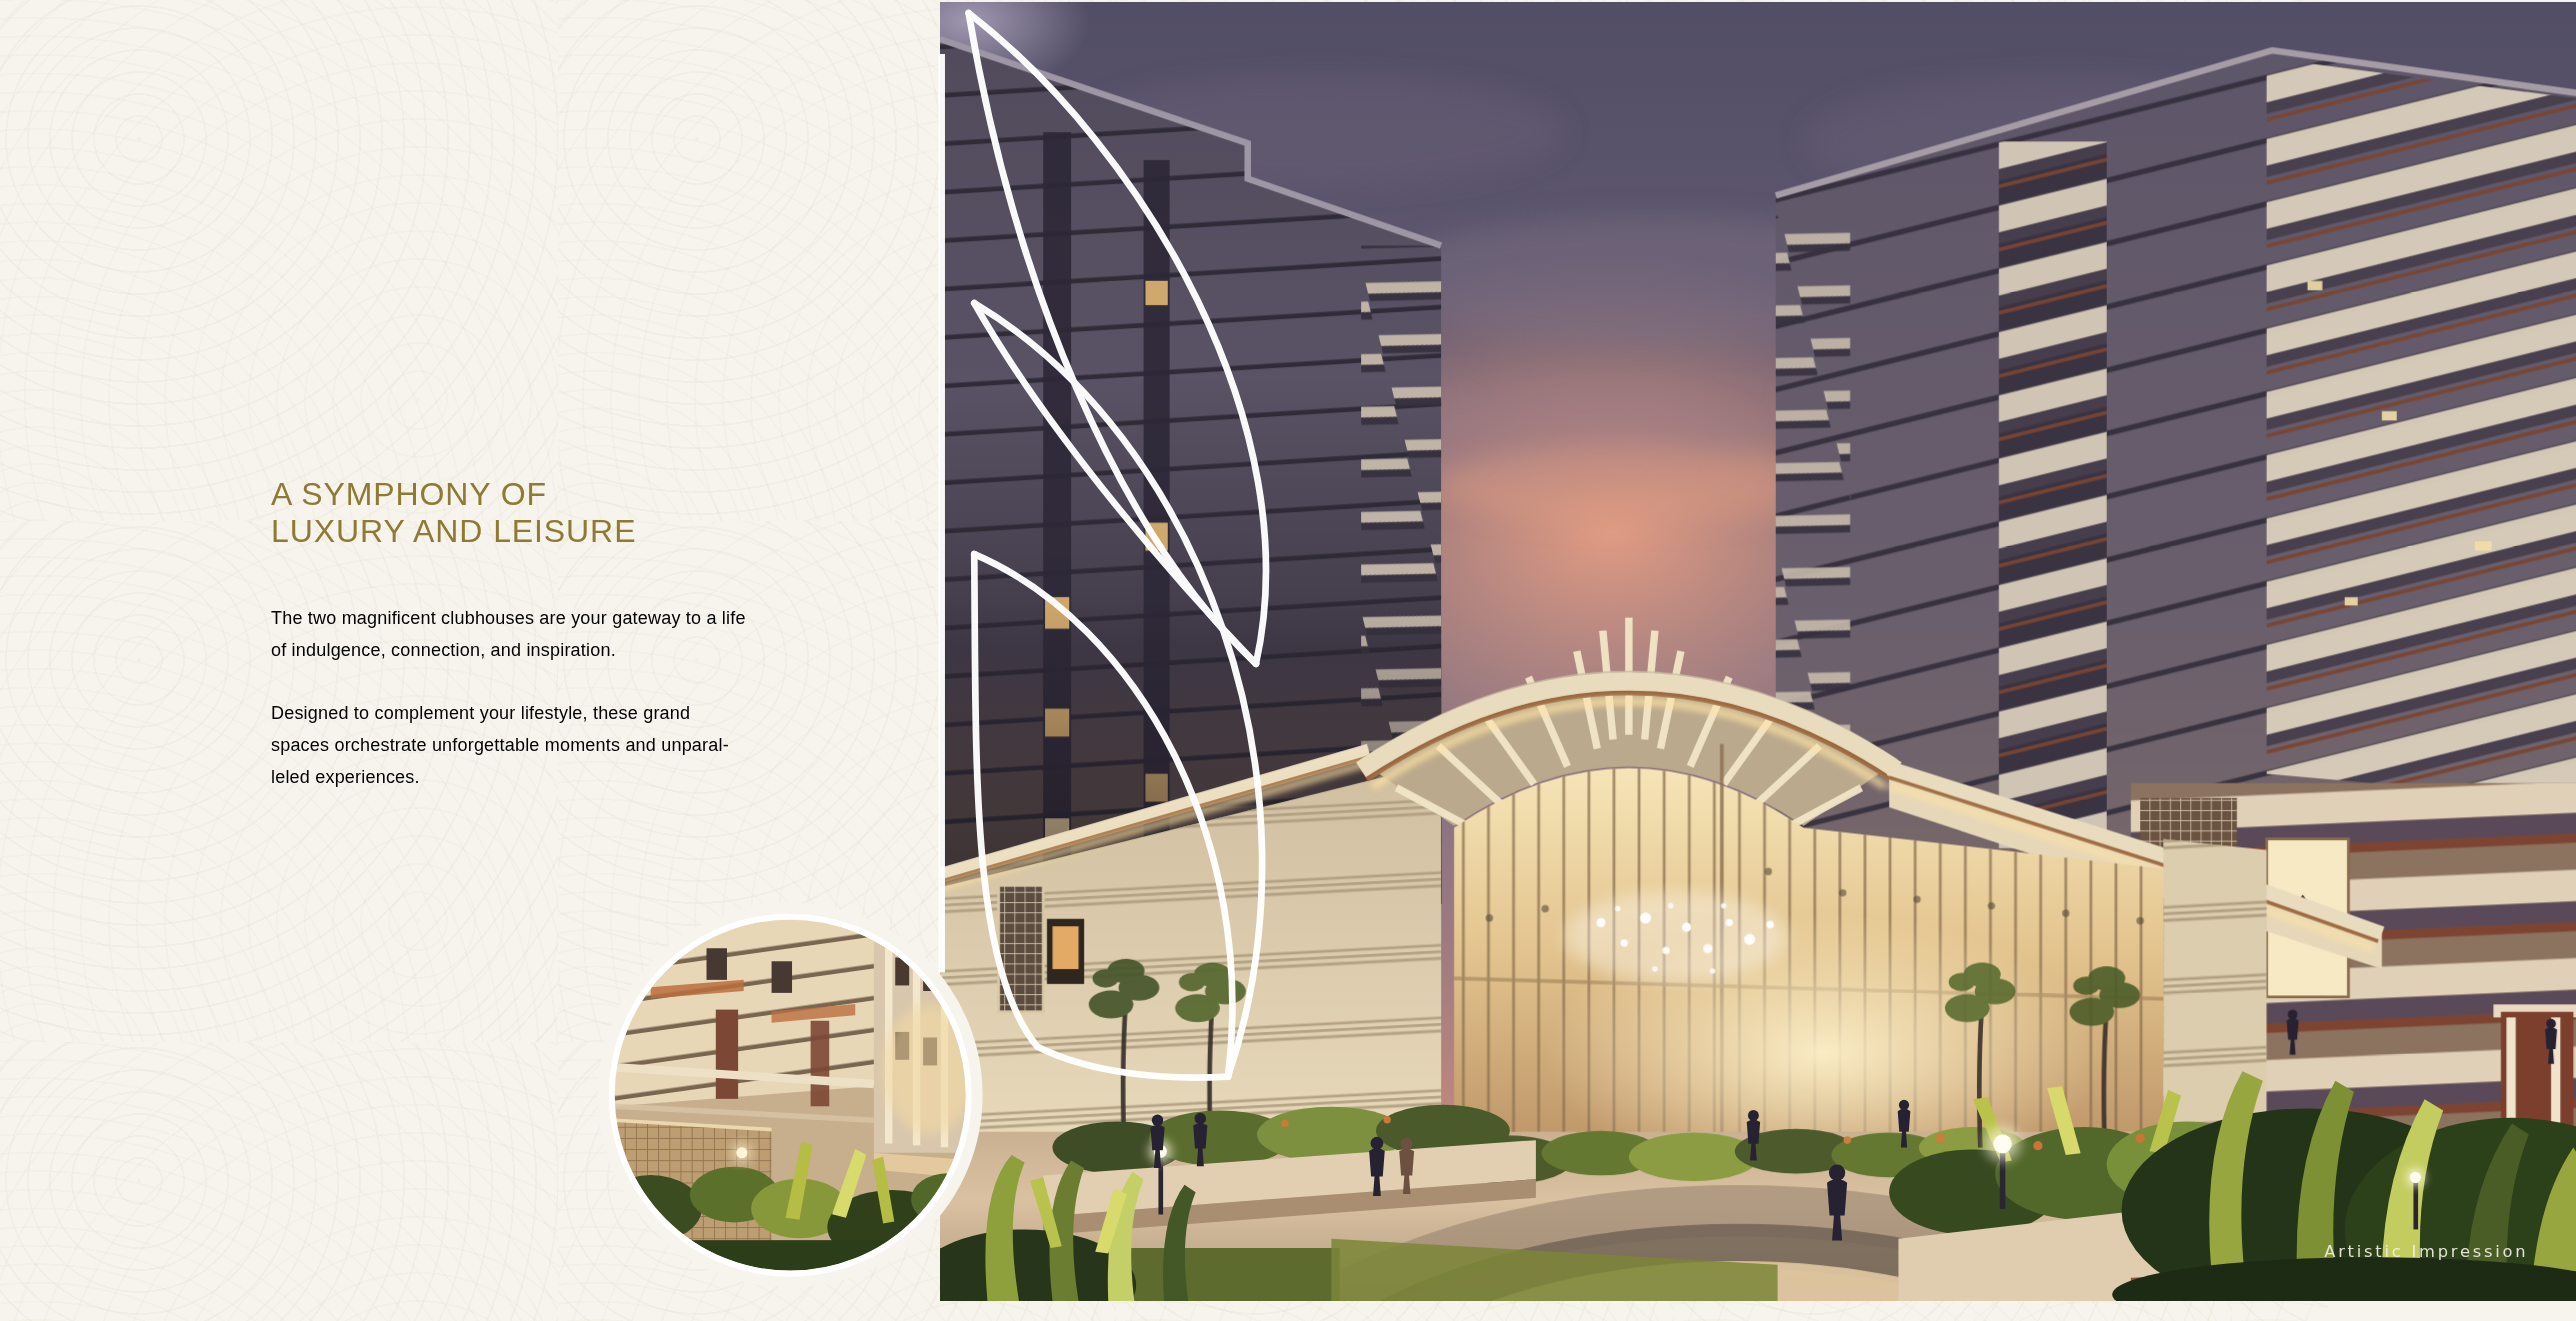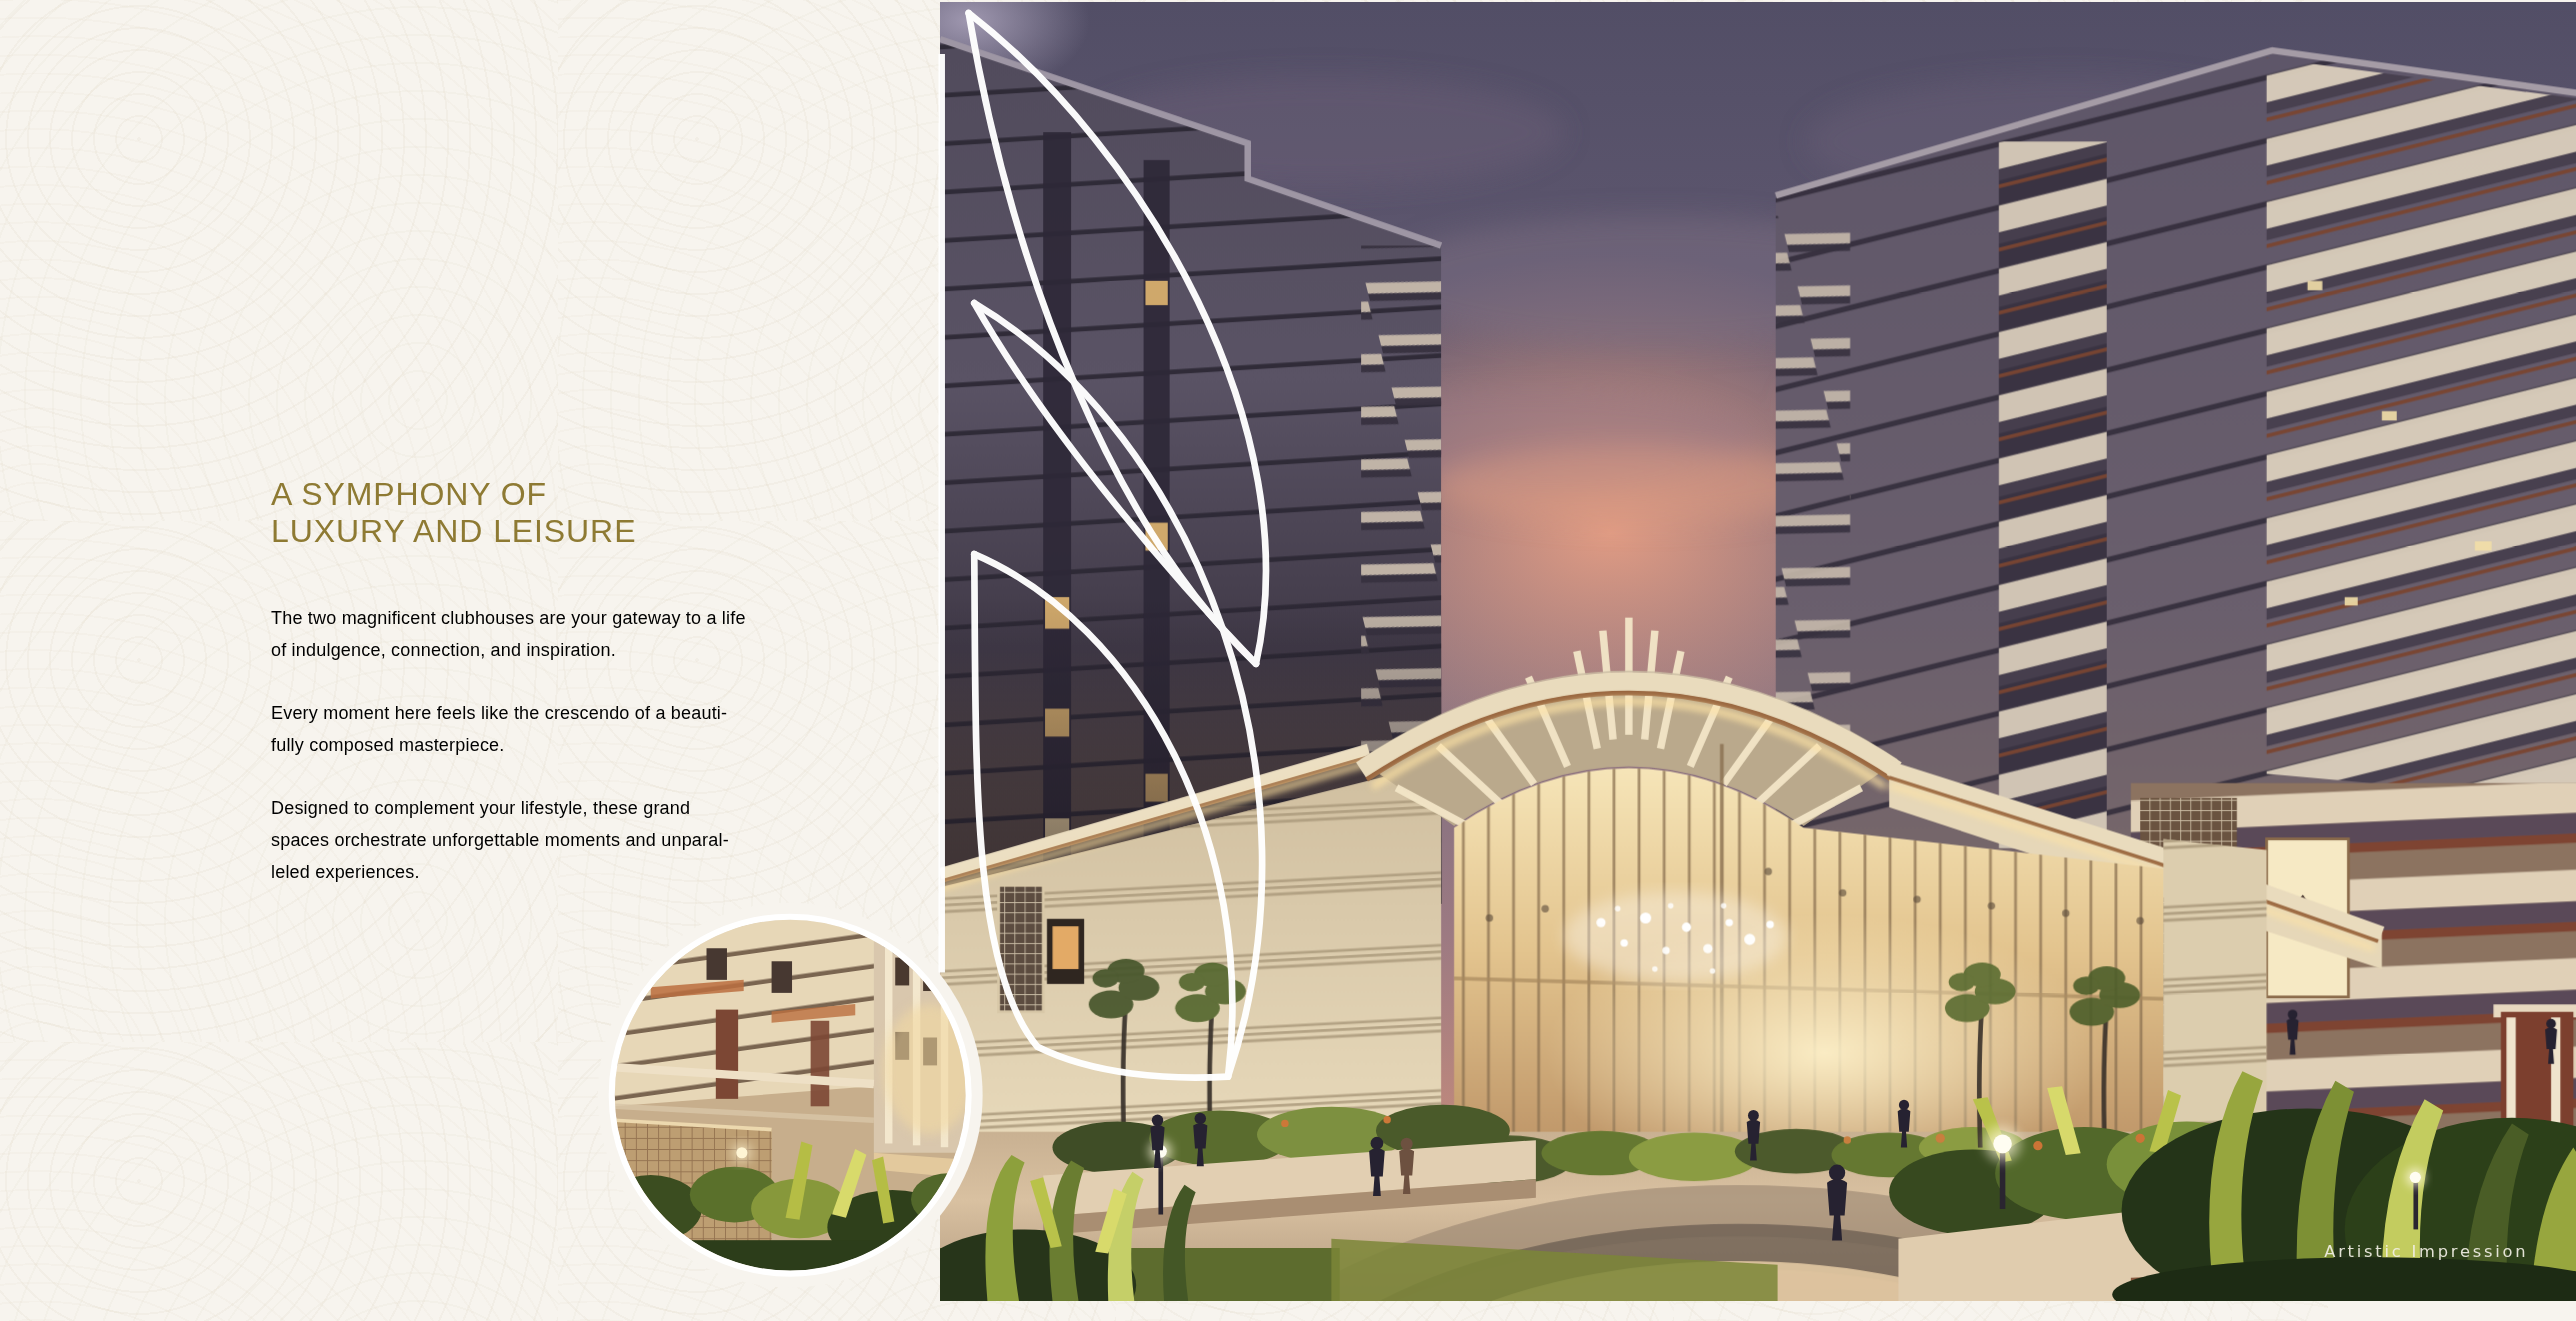"Every moment here feels like" p { html: <p>Every moment here feels like the crescendo of a beauti- fully composed masterpiece.</p> -> none }
